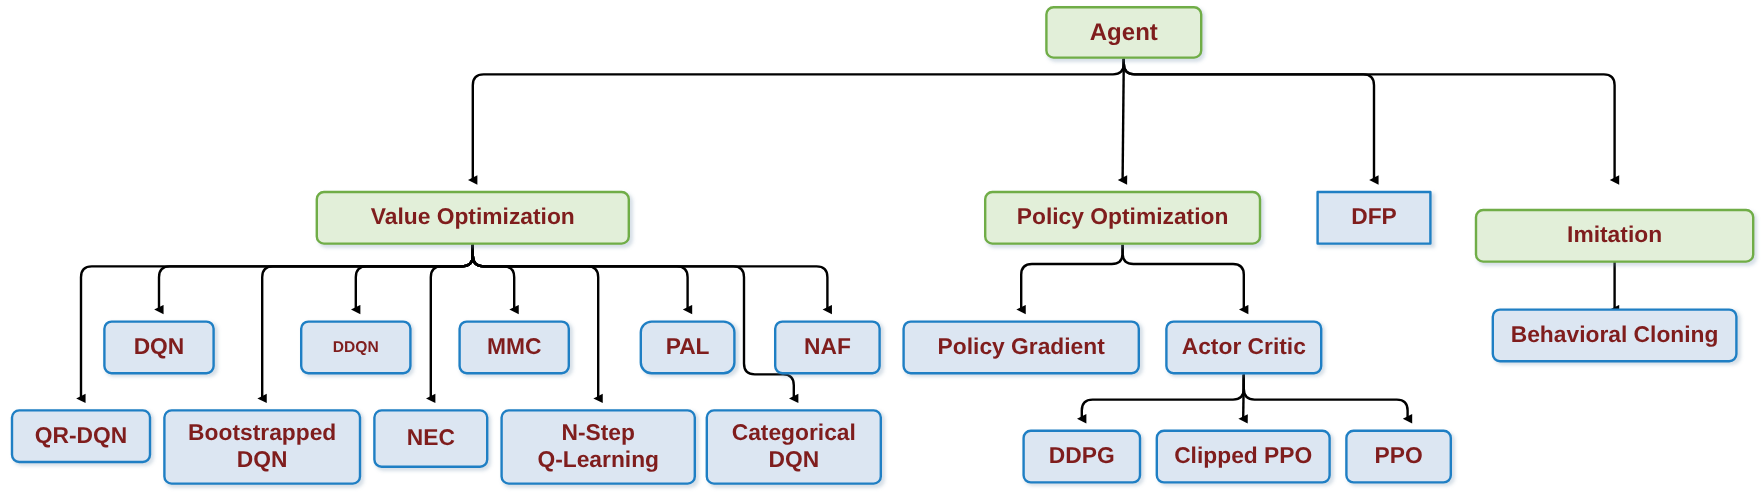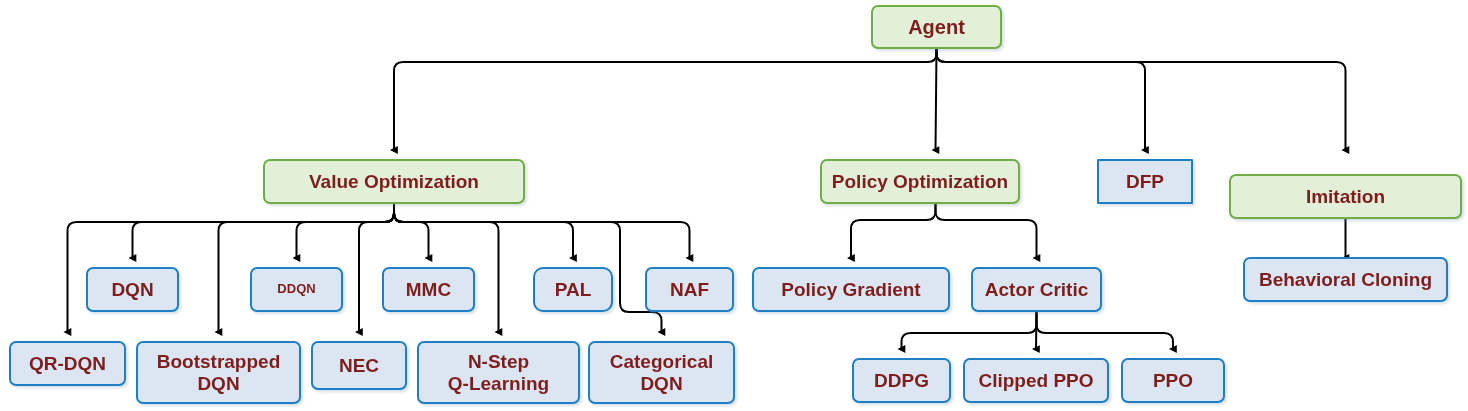"Policy Optimization" div.node { width: 200px -> 231px }
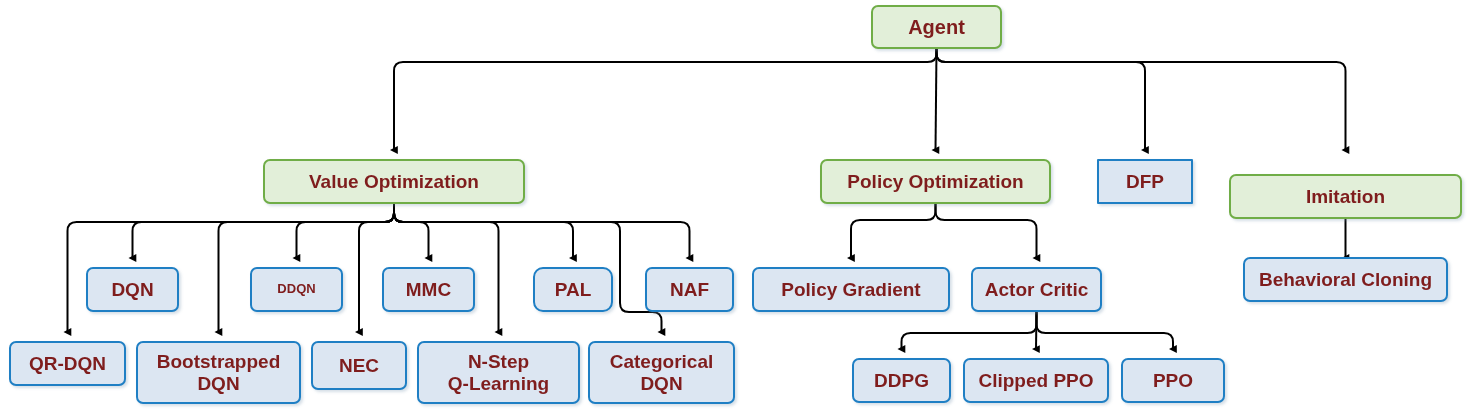"PPO" div.node { width: 104px -> 89px }
